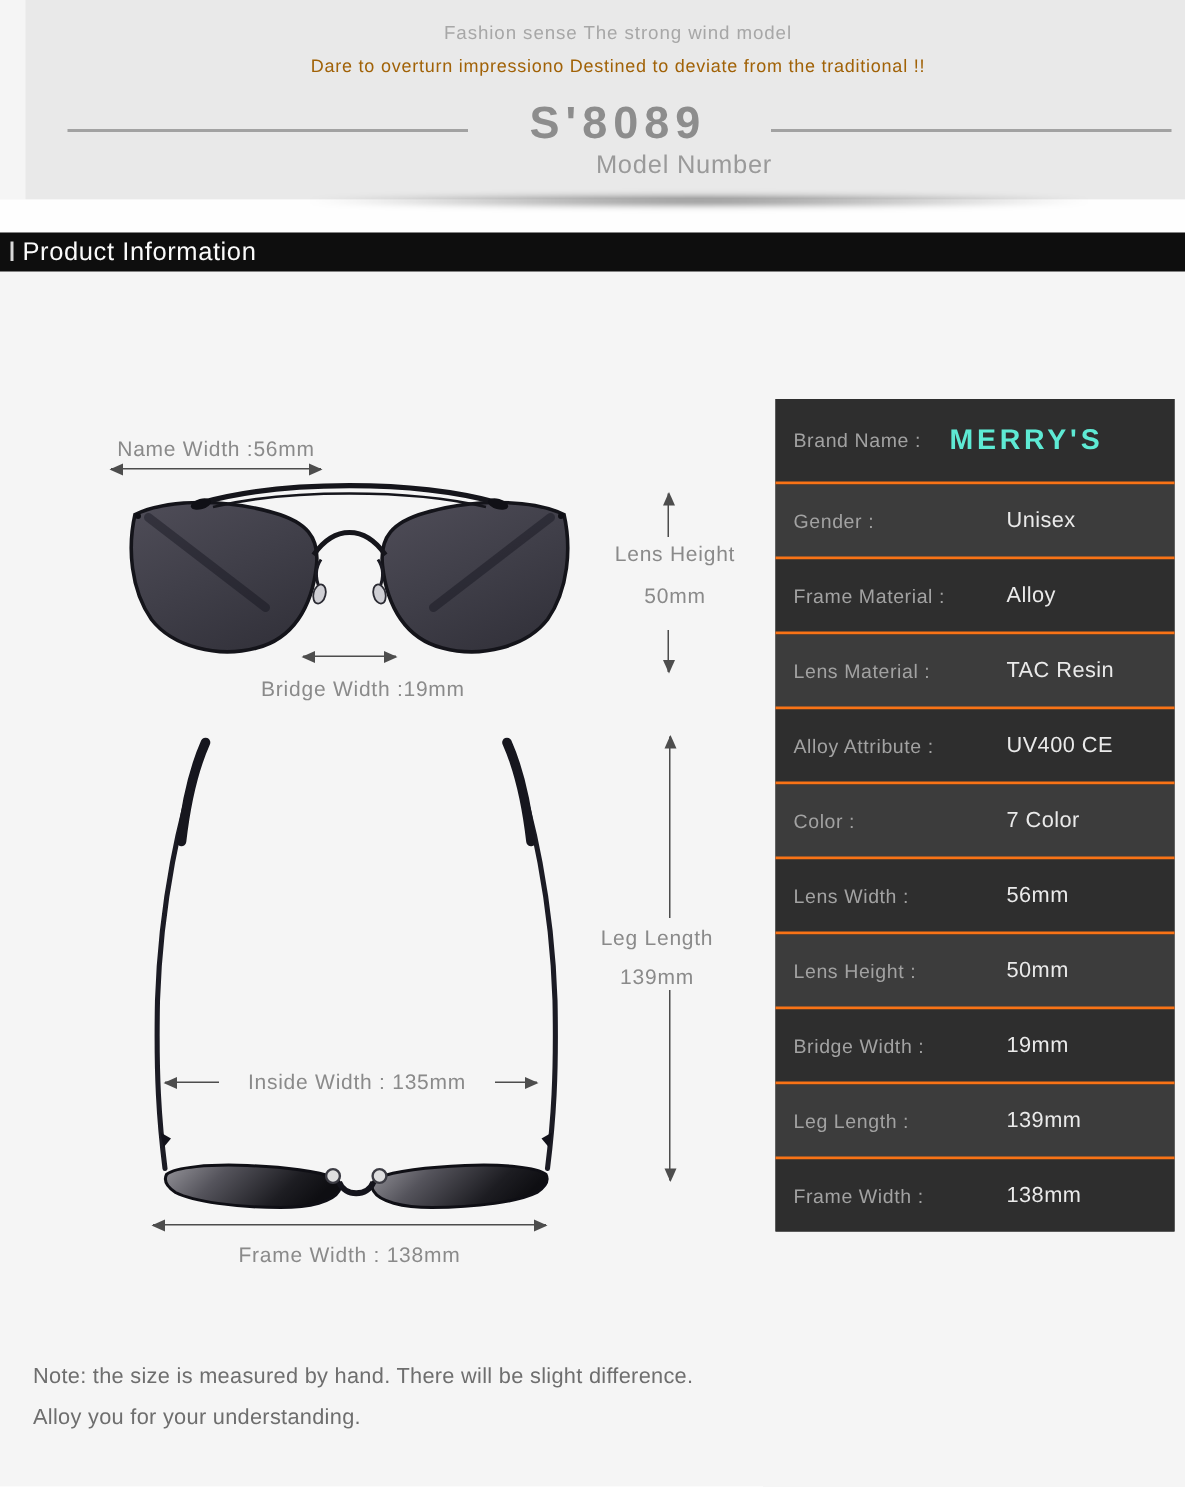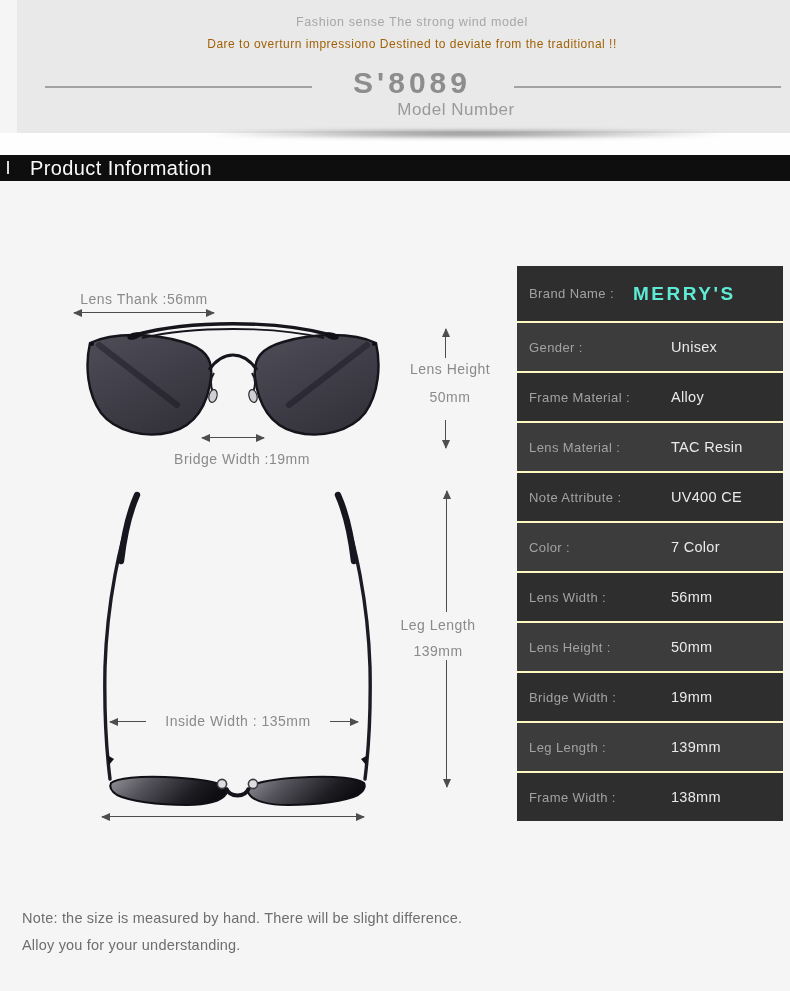"Product Information" .bar-title { font-size: 20px -> 17px; left: 30px -> 15px }
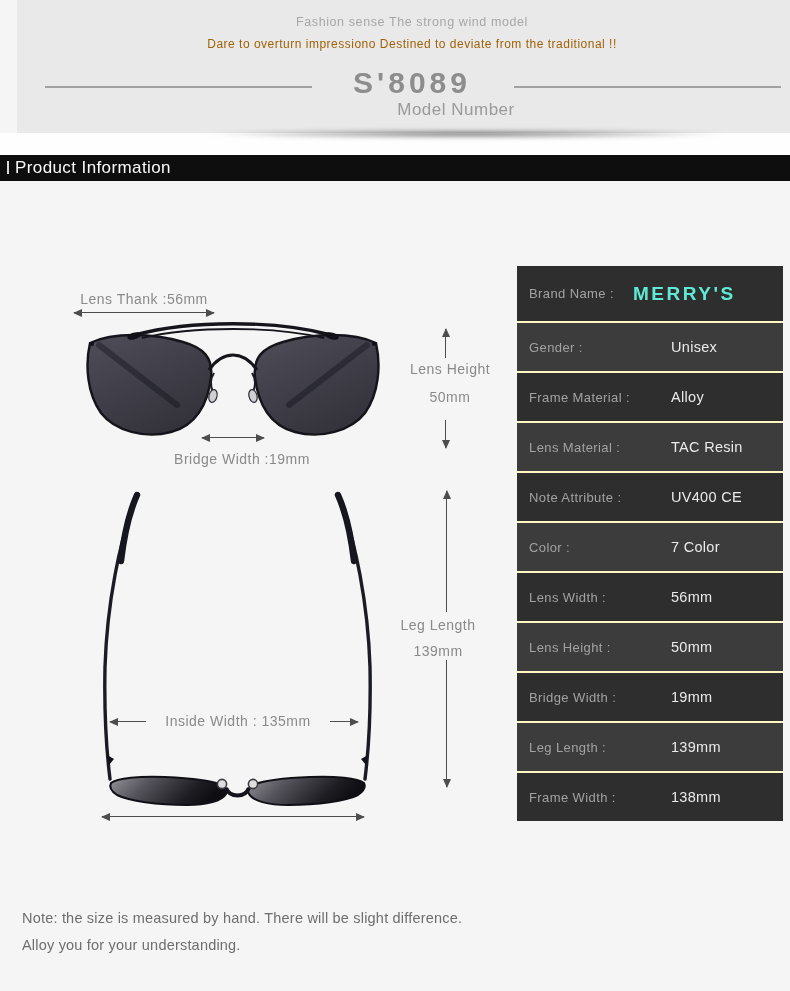"Lens Thank :56mm" div.dlabel { text: Lens Thank -> Name Width }
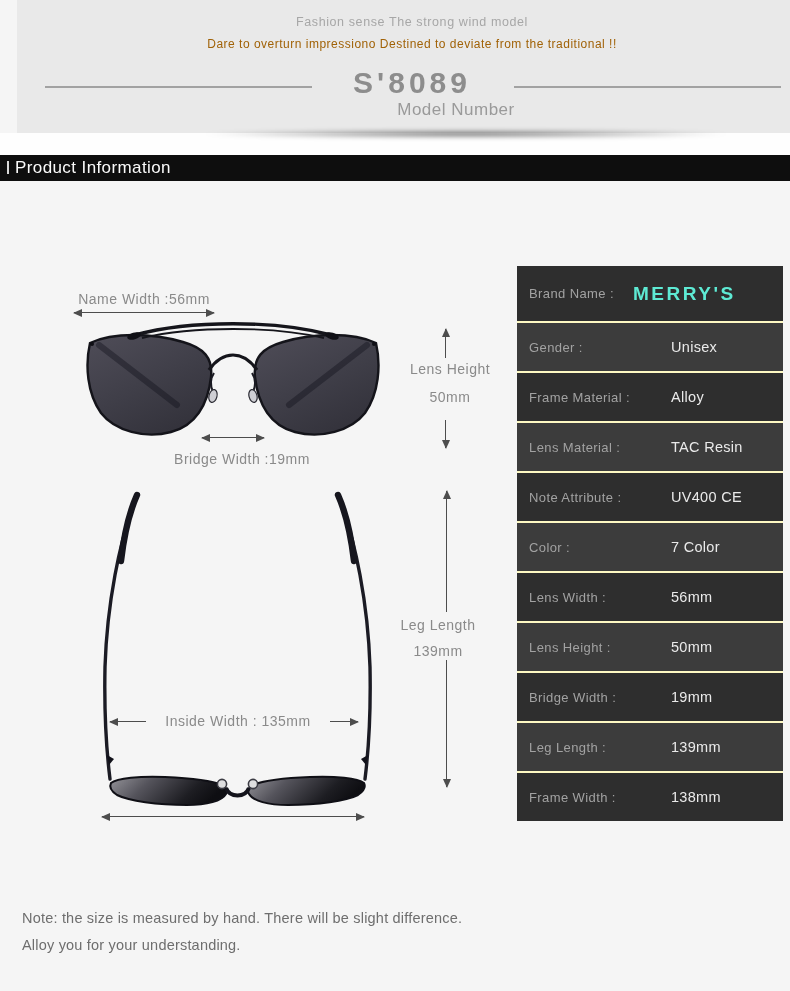"Brand Name :" .srow { border-bottom: 2px solid #fef9c3 -> 2px solid #f97316 }
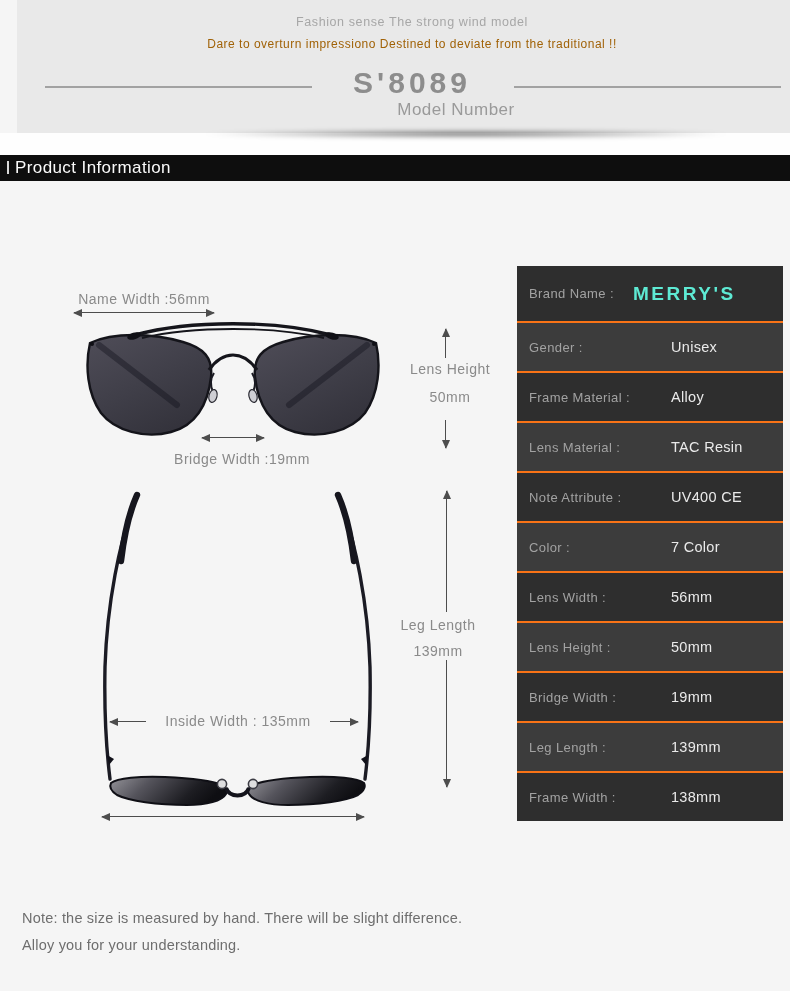"Note Attribute :" div.slabel { text: Note -> Alloy }
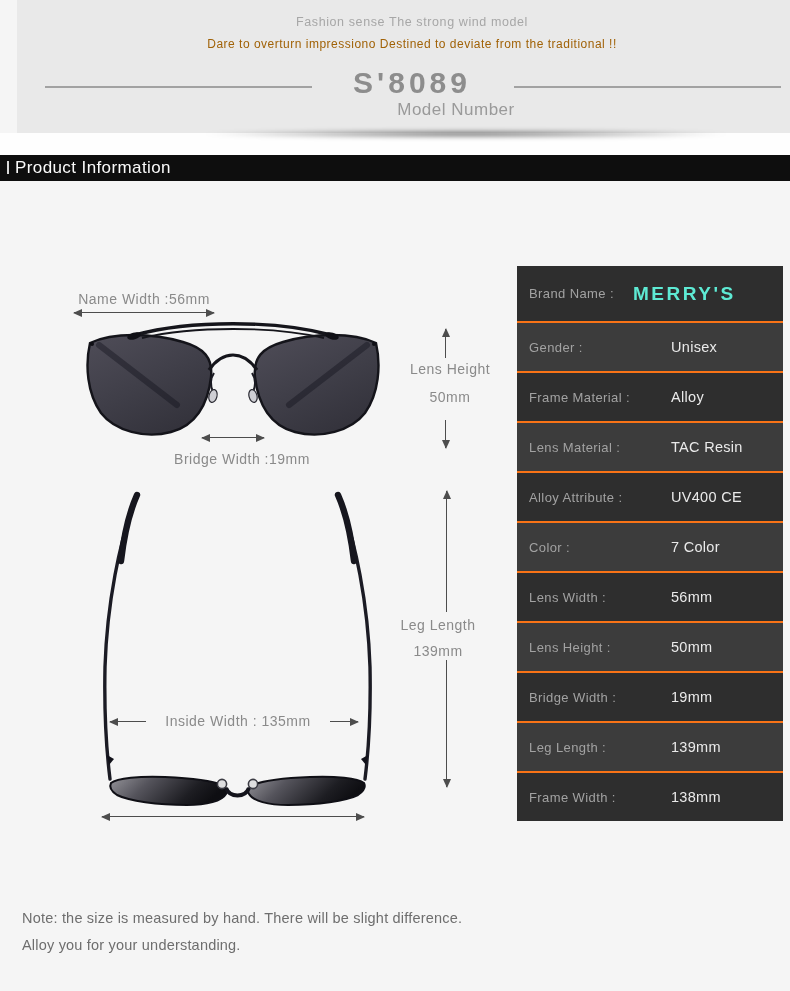"Frame Width : 138mm" div.dlabel { html: none -> <div>Frame Width : 138mm</div> }
